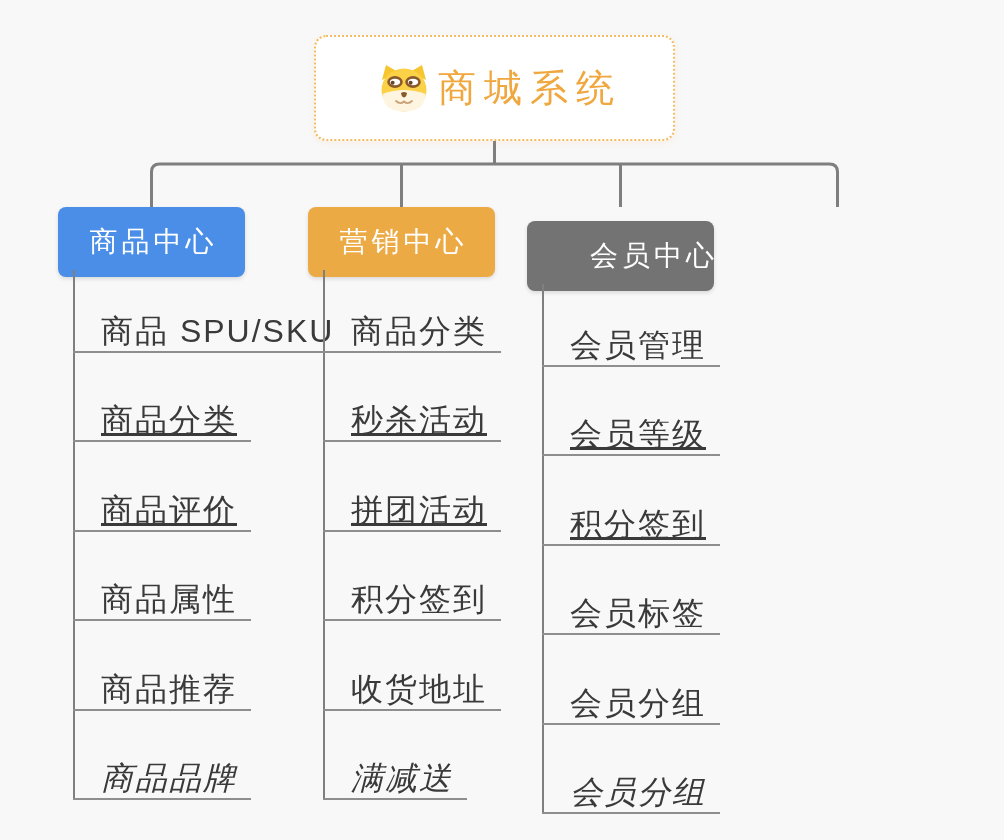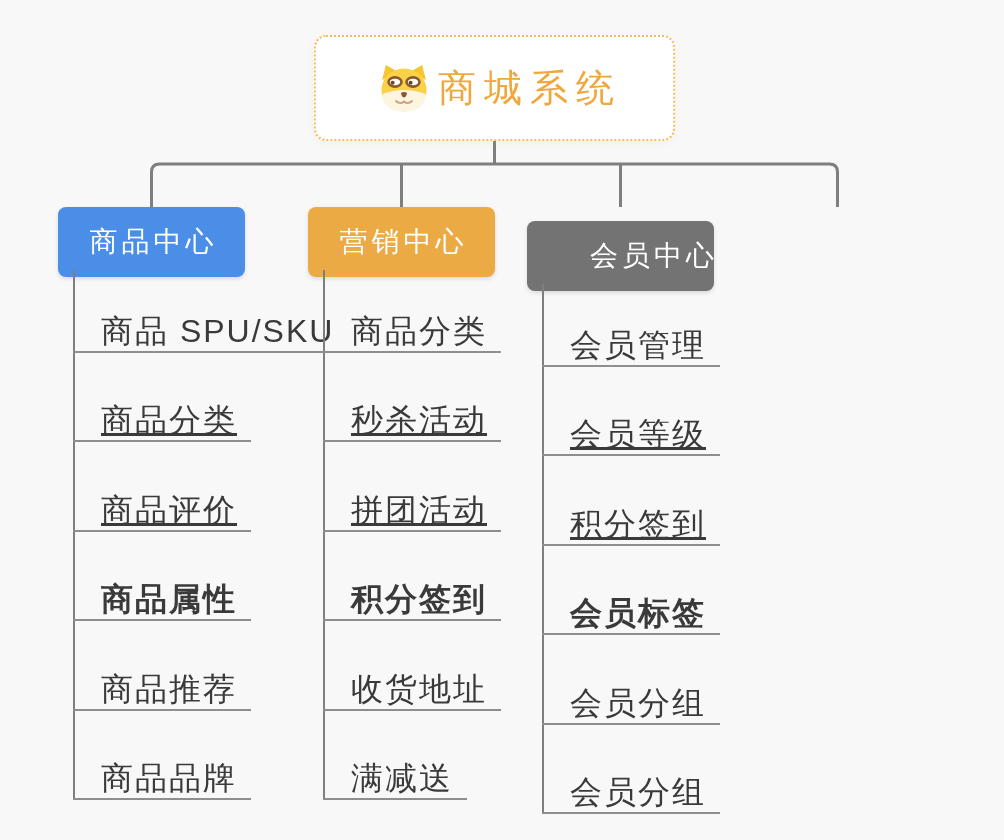"商品属性" .kids .kid:nth-of-type(4) { font-weight: bold -> none }
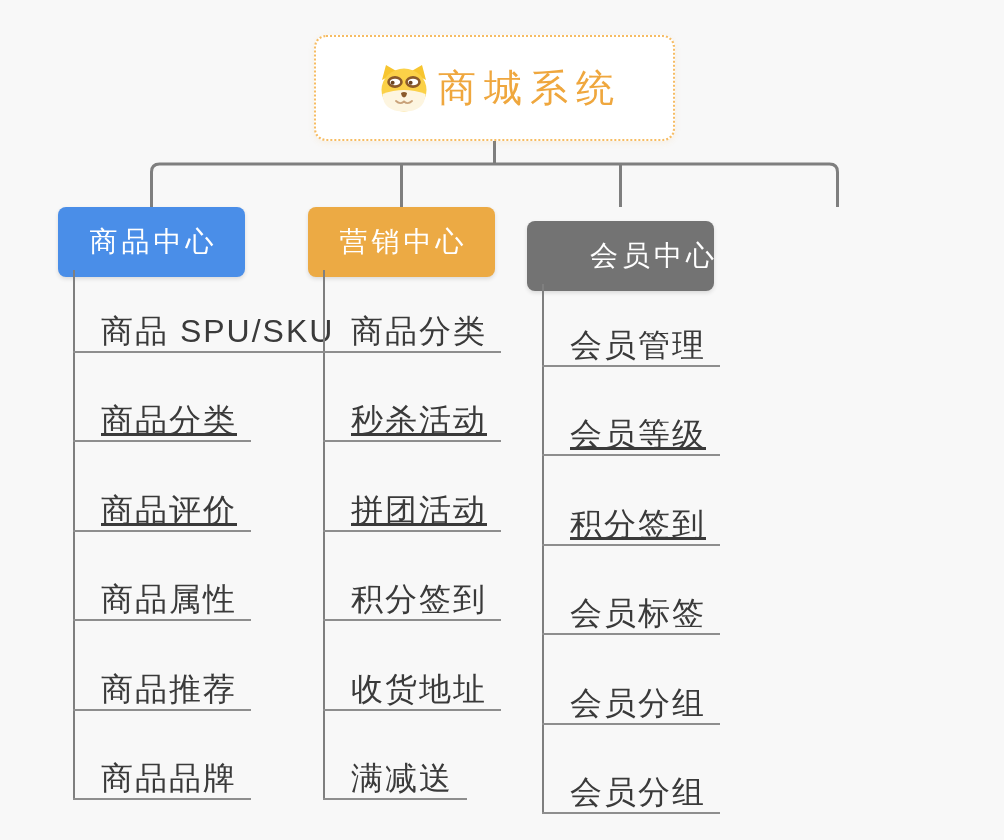"商品品牌" .kids .kid:nth-of-type(6) { font-style: none -> italic }
